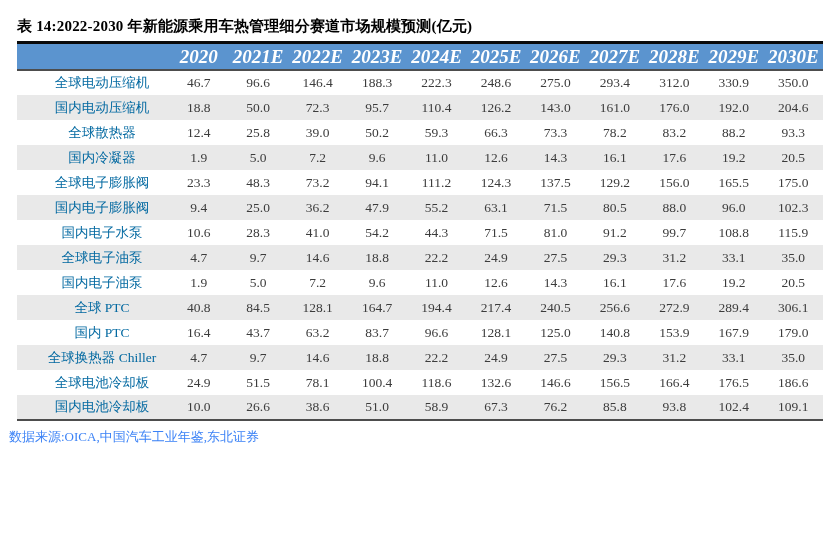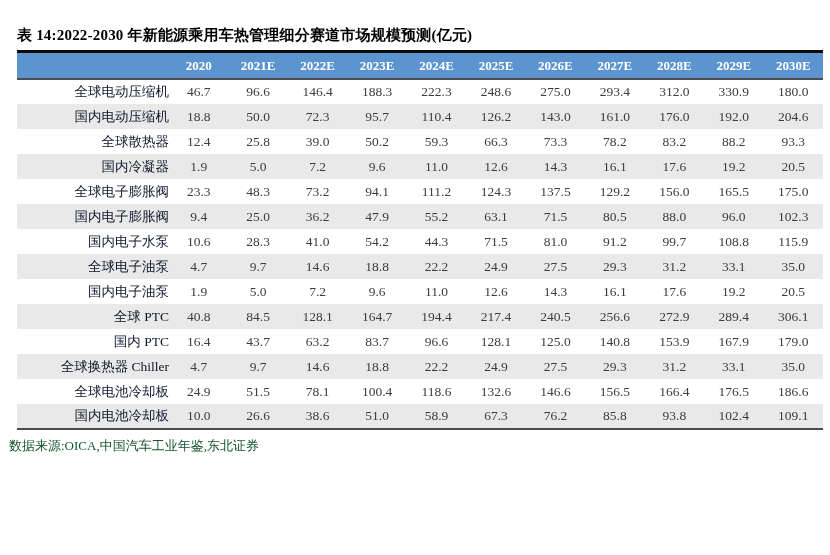"表 14:2022-2030 年新能源乘用车热管理细分赛道市场规模预测(亿元)" .table-title { margin: 21px 0 5px 9px -> 12px 0 5px 9px }
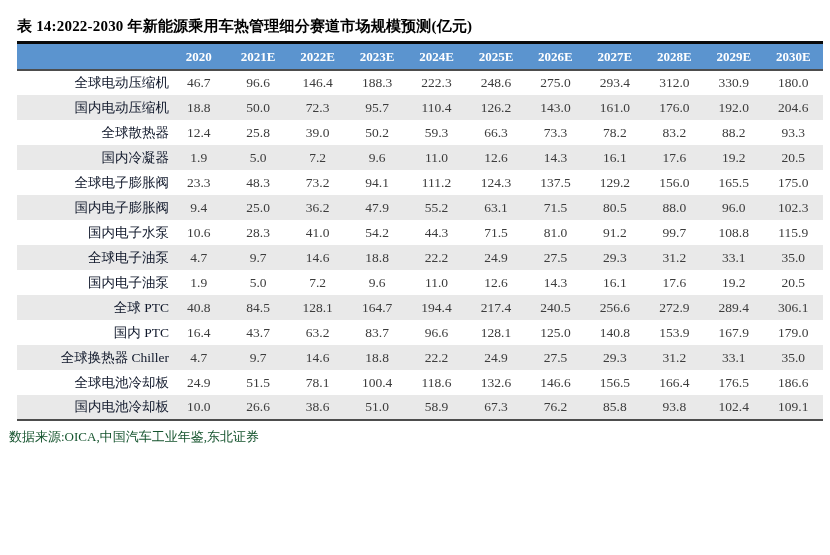"2020" thead th { font-size: 13px -> 19px; font-style: none -> italic }
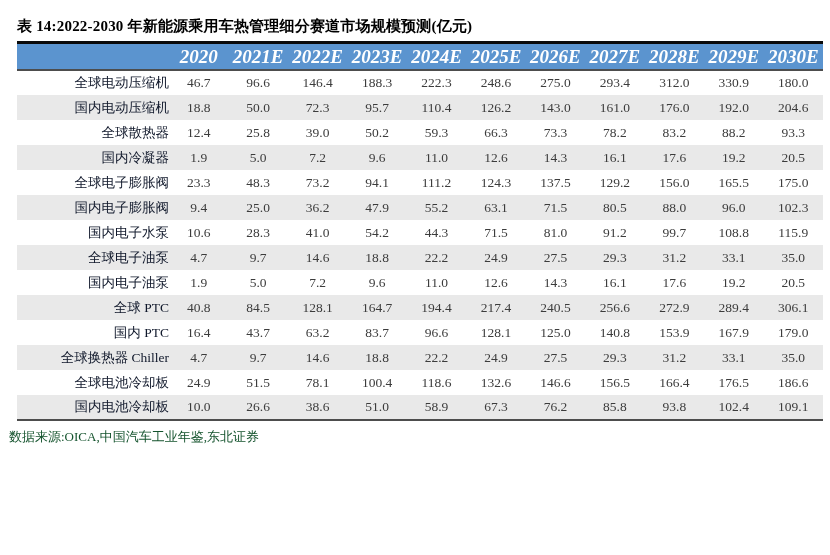"全球电动压缩机" tbody td.label { color: #0f172a -> #0369a1; text-align: right -> center }
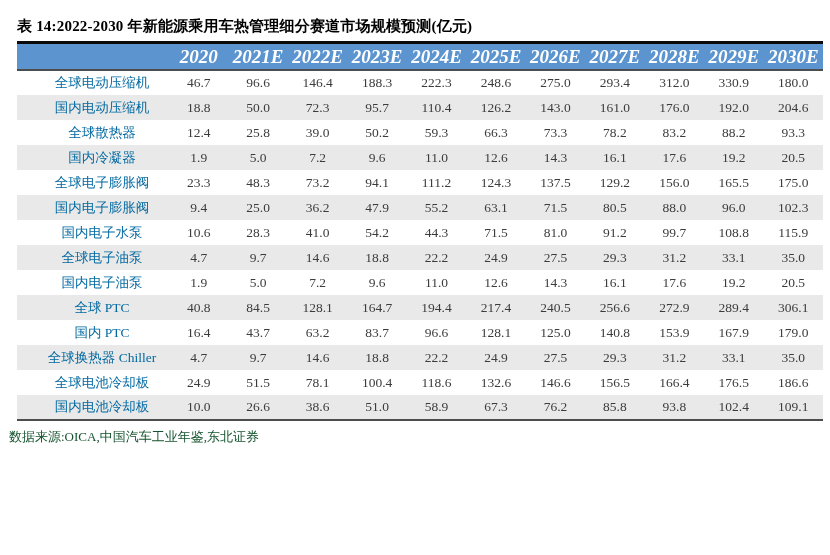"180.0" td { text: 180.0 -> 350.0 }
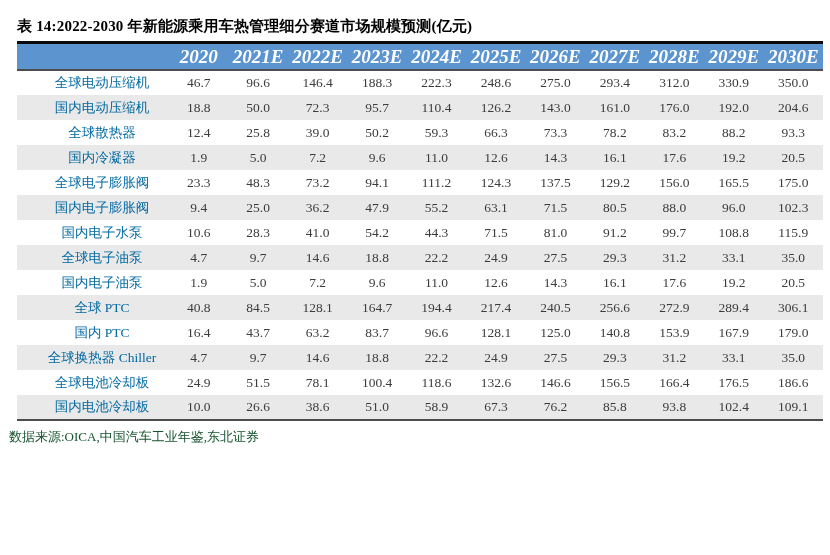"数据来源:OICA,中国汽车工业年鉴,东北证券" .data-source { color: #14532d -> #3b82f6 }
